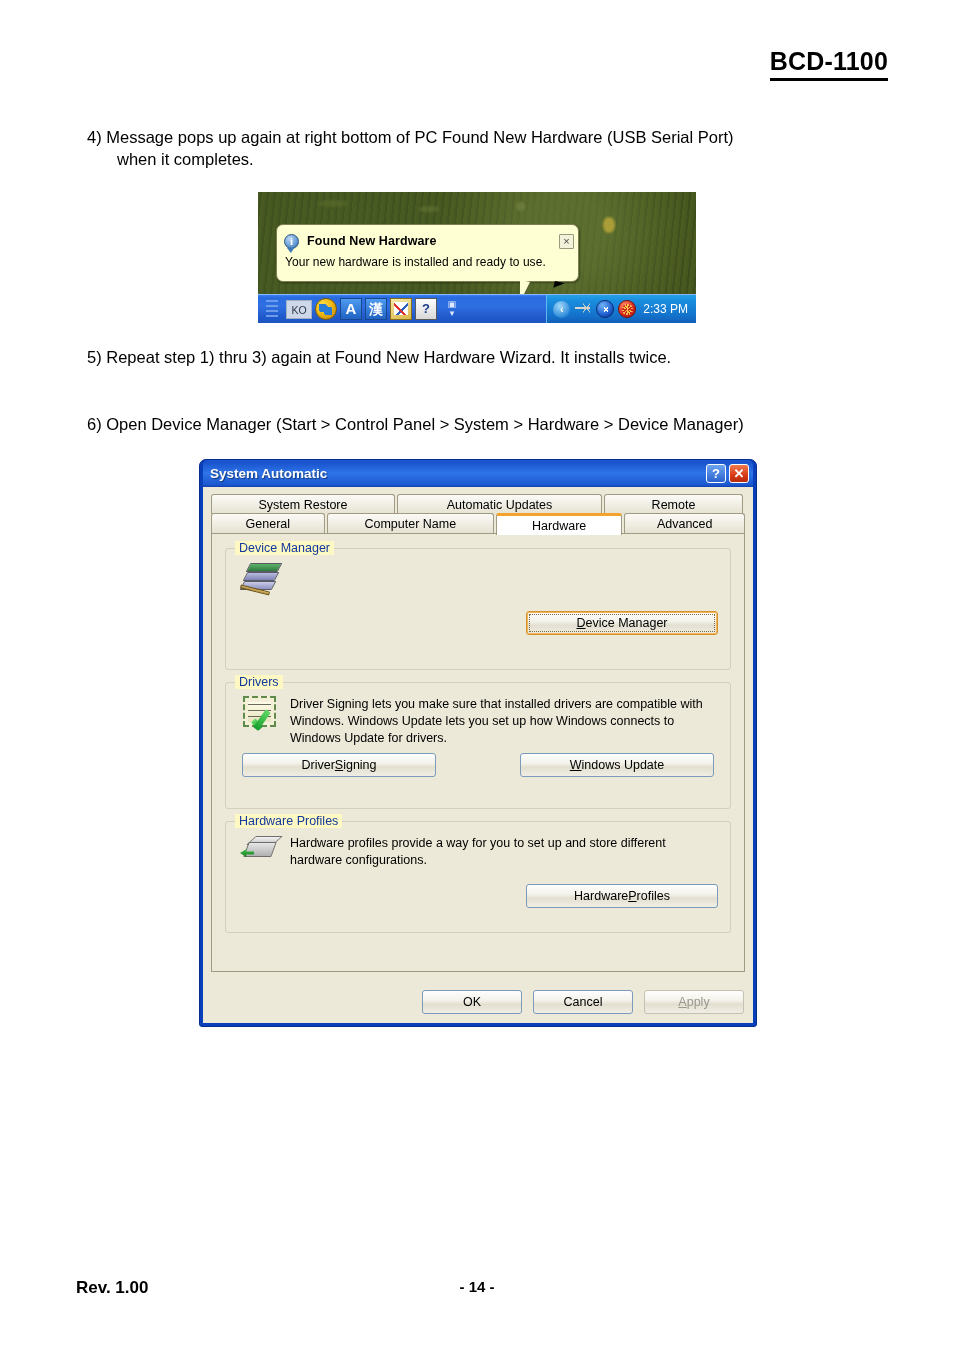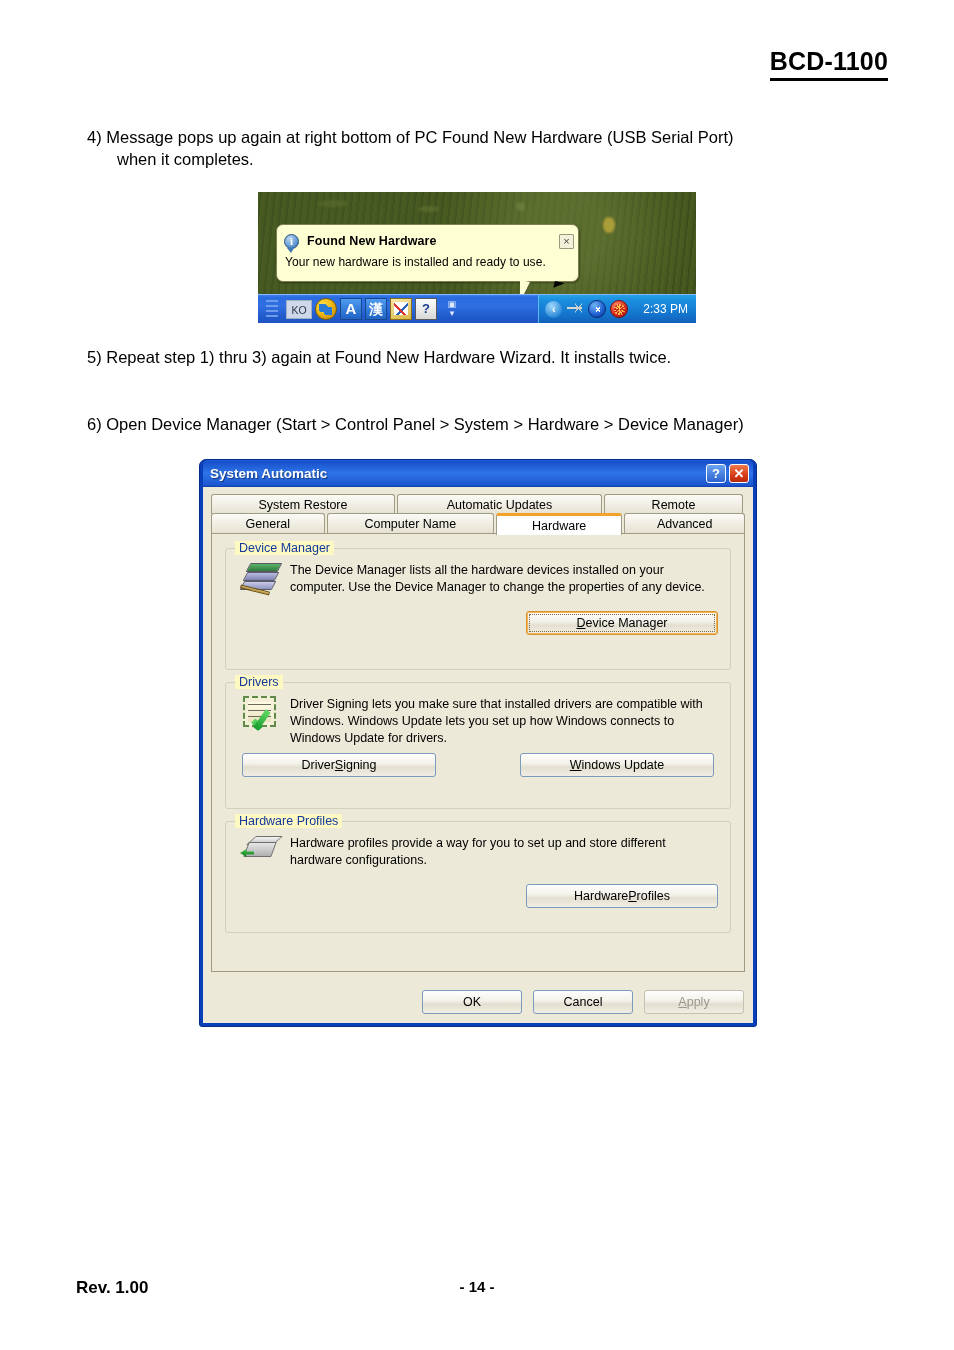"2:33 PM" .tray-clock { margin-left: 15px -> 7px }
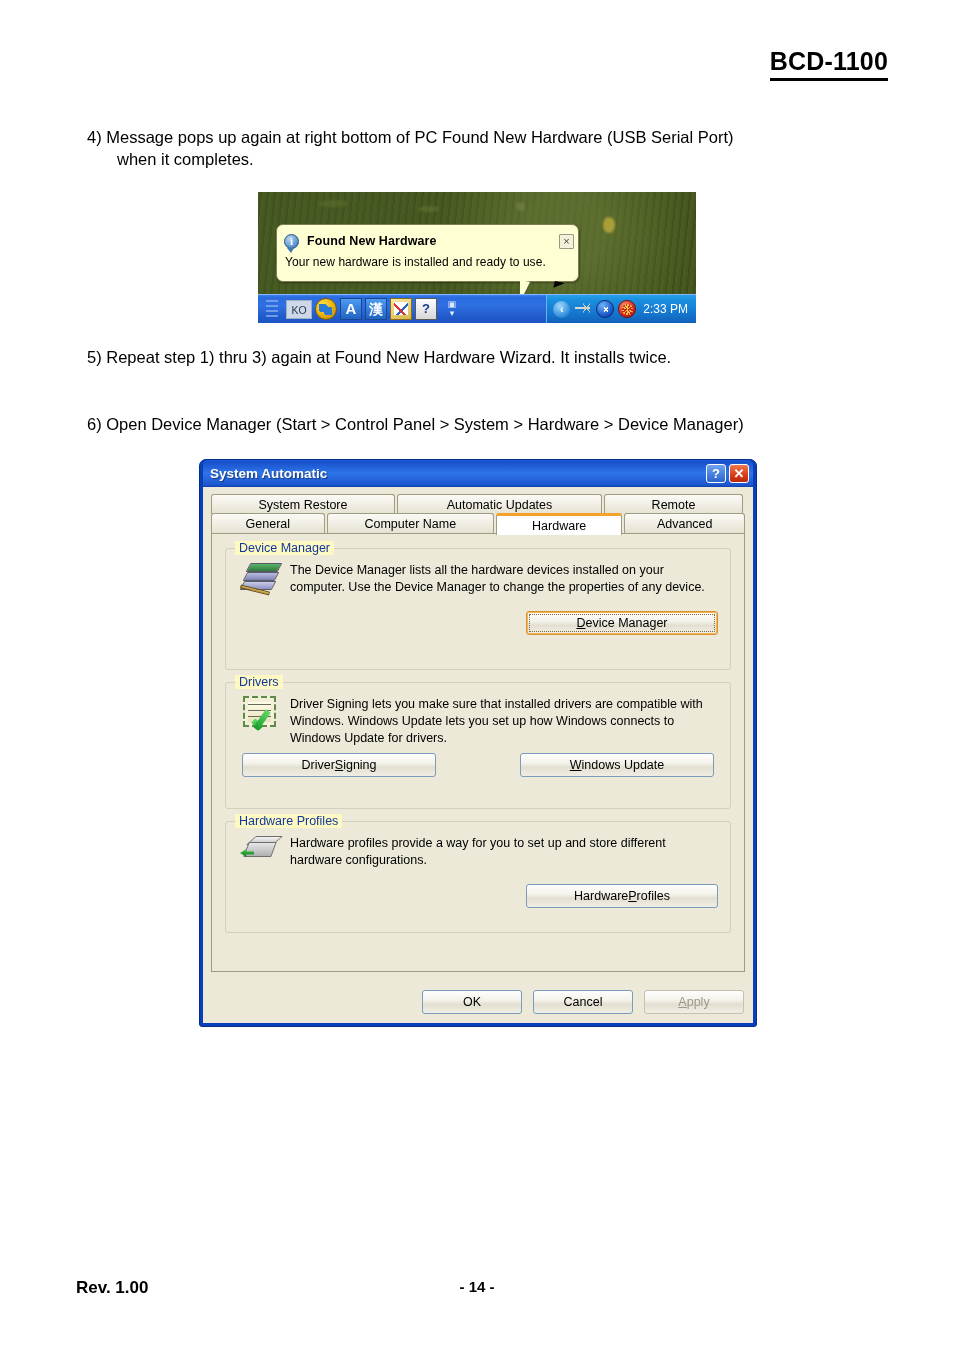"The Device Manager lists all" span.gtext { html: <span>The Device Manager lists all the hardware devices installed on your computer. Use the Device Manager to change the properties of any device.</span> -> none }
